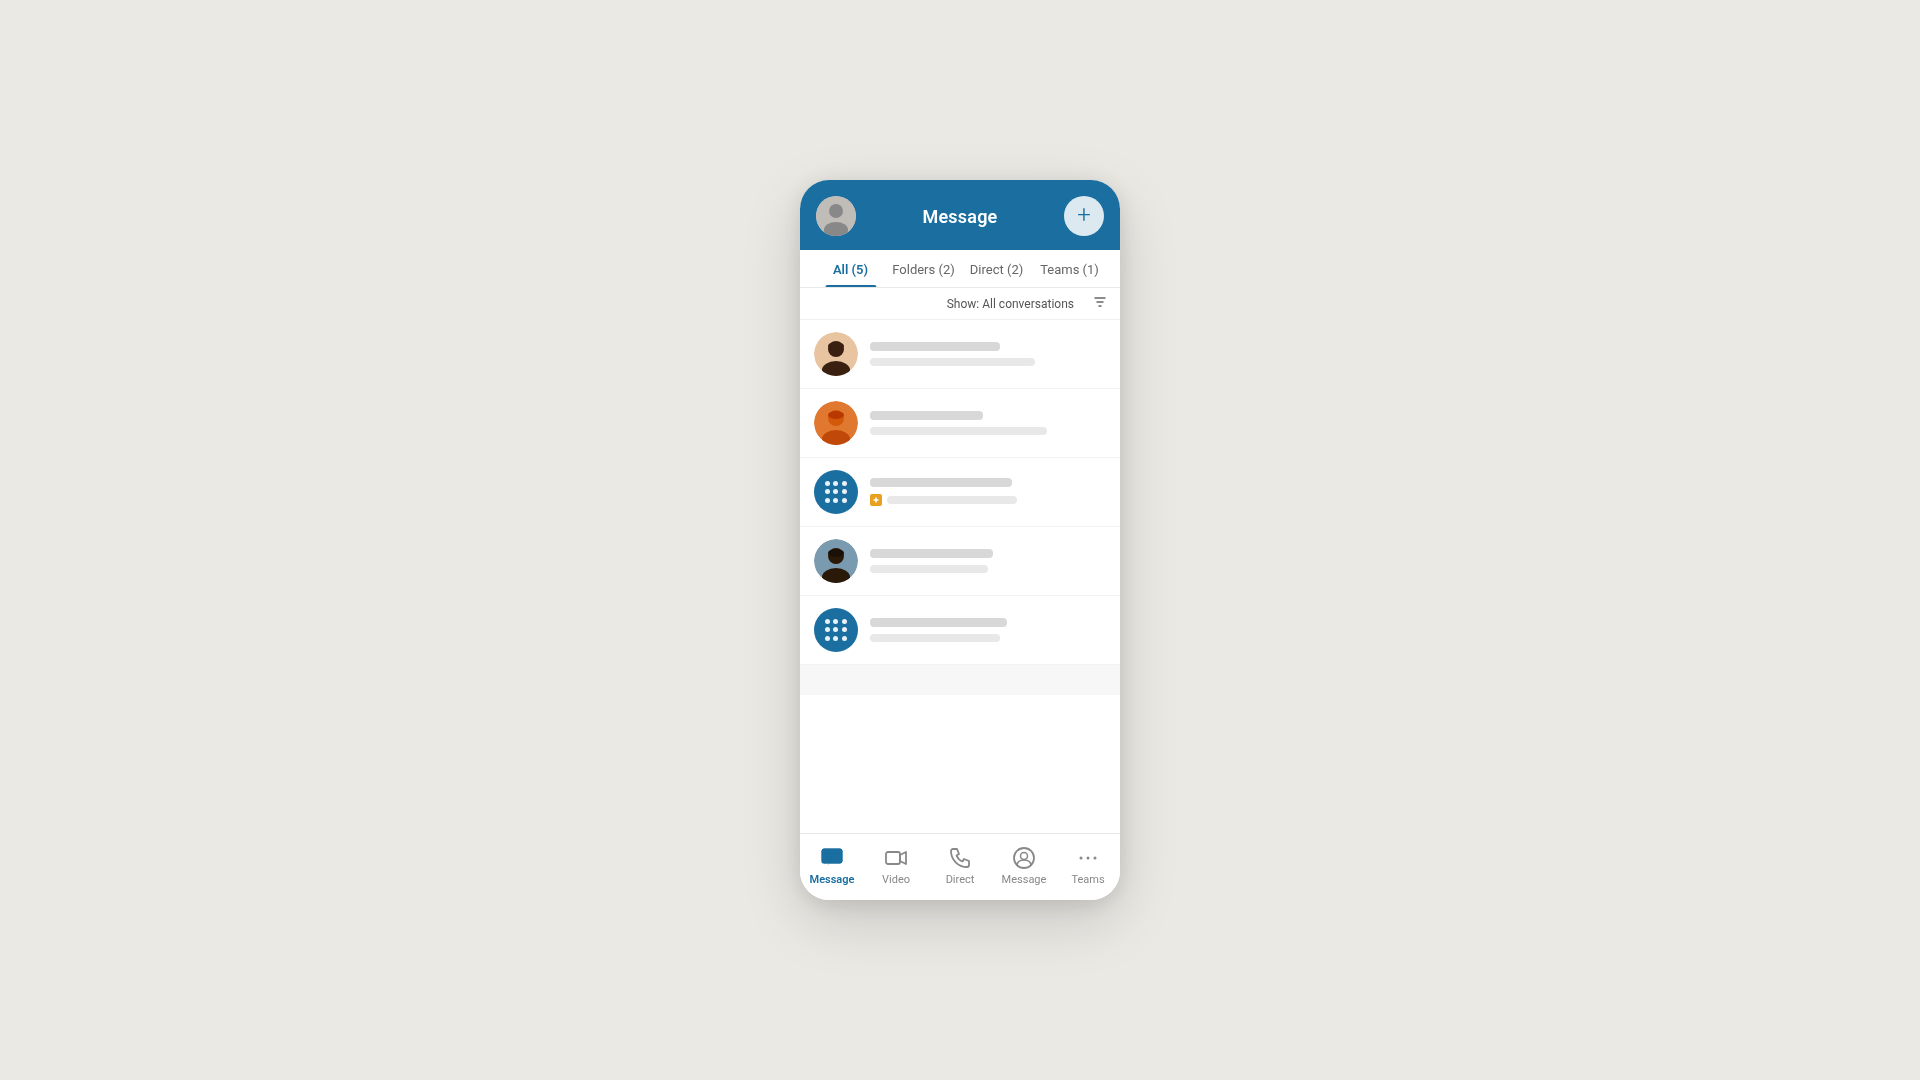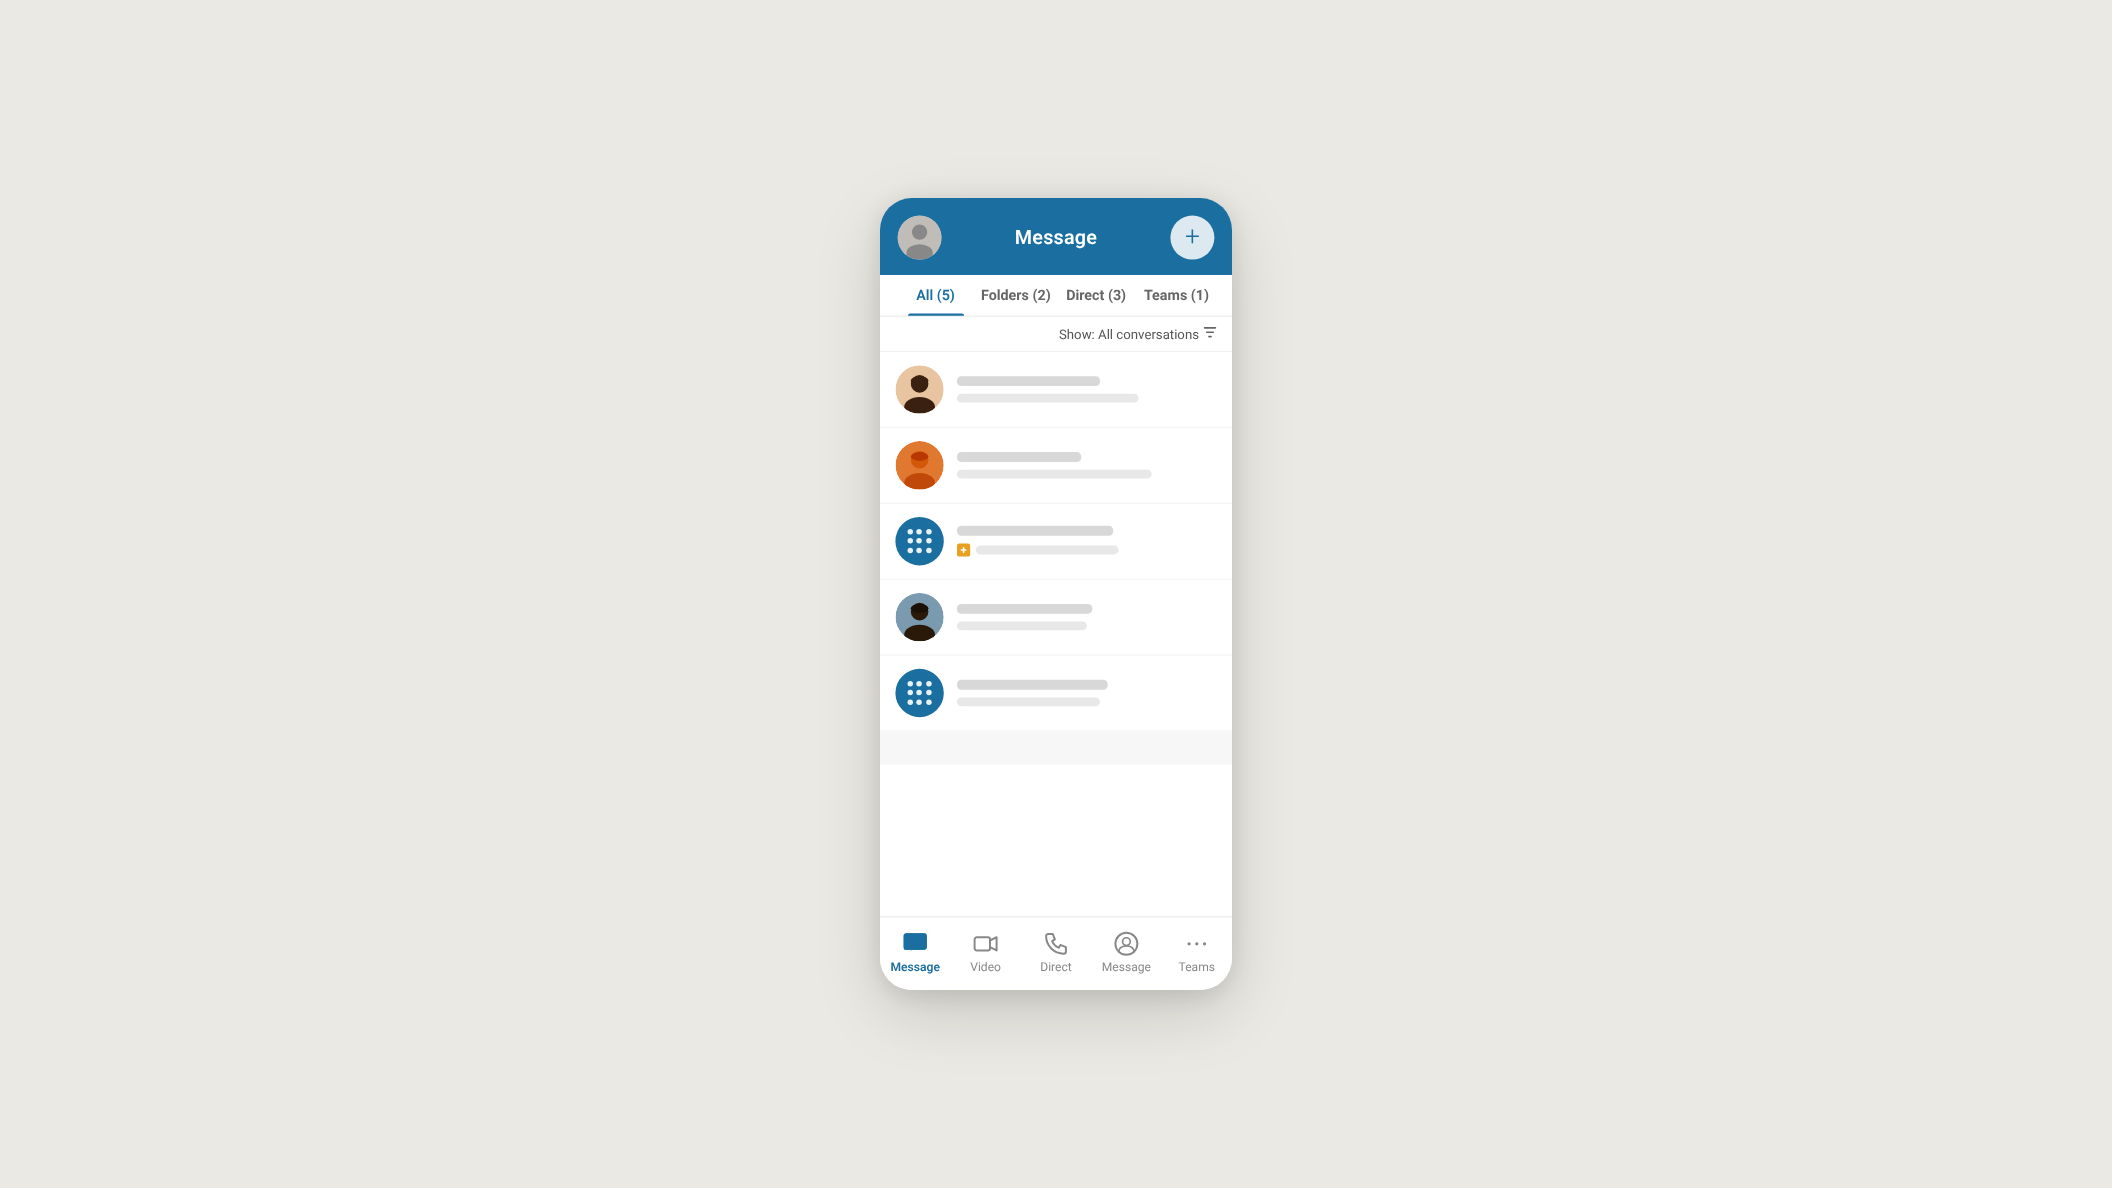"Folders (2)" .tab { font-weight: bold -> none }
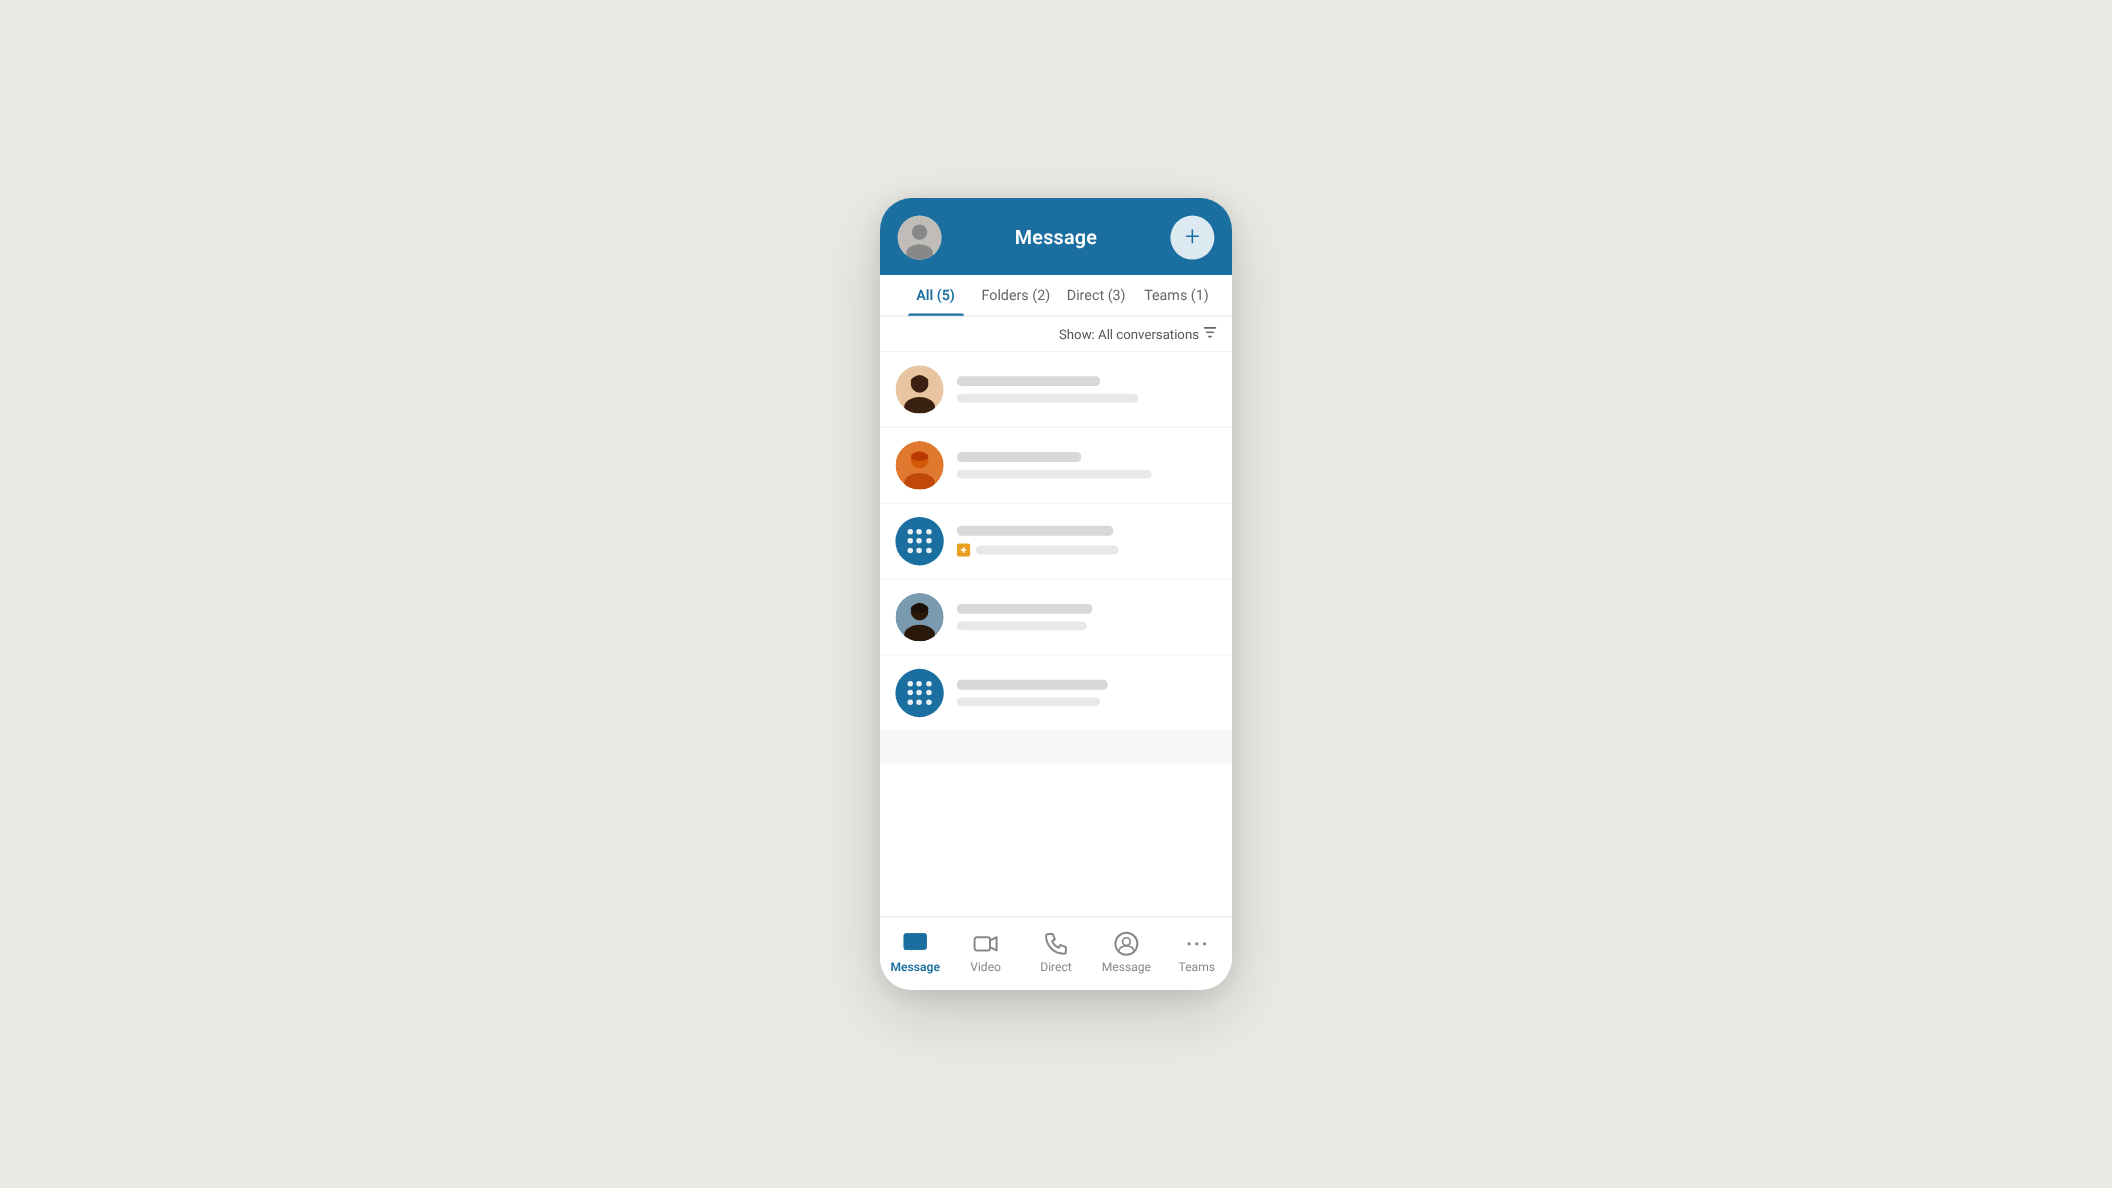"Direct (3)" span { text: 3 -> 2 }
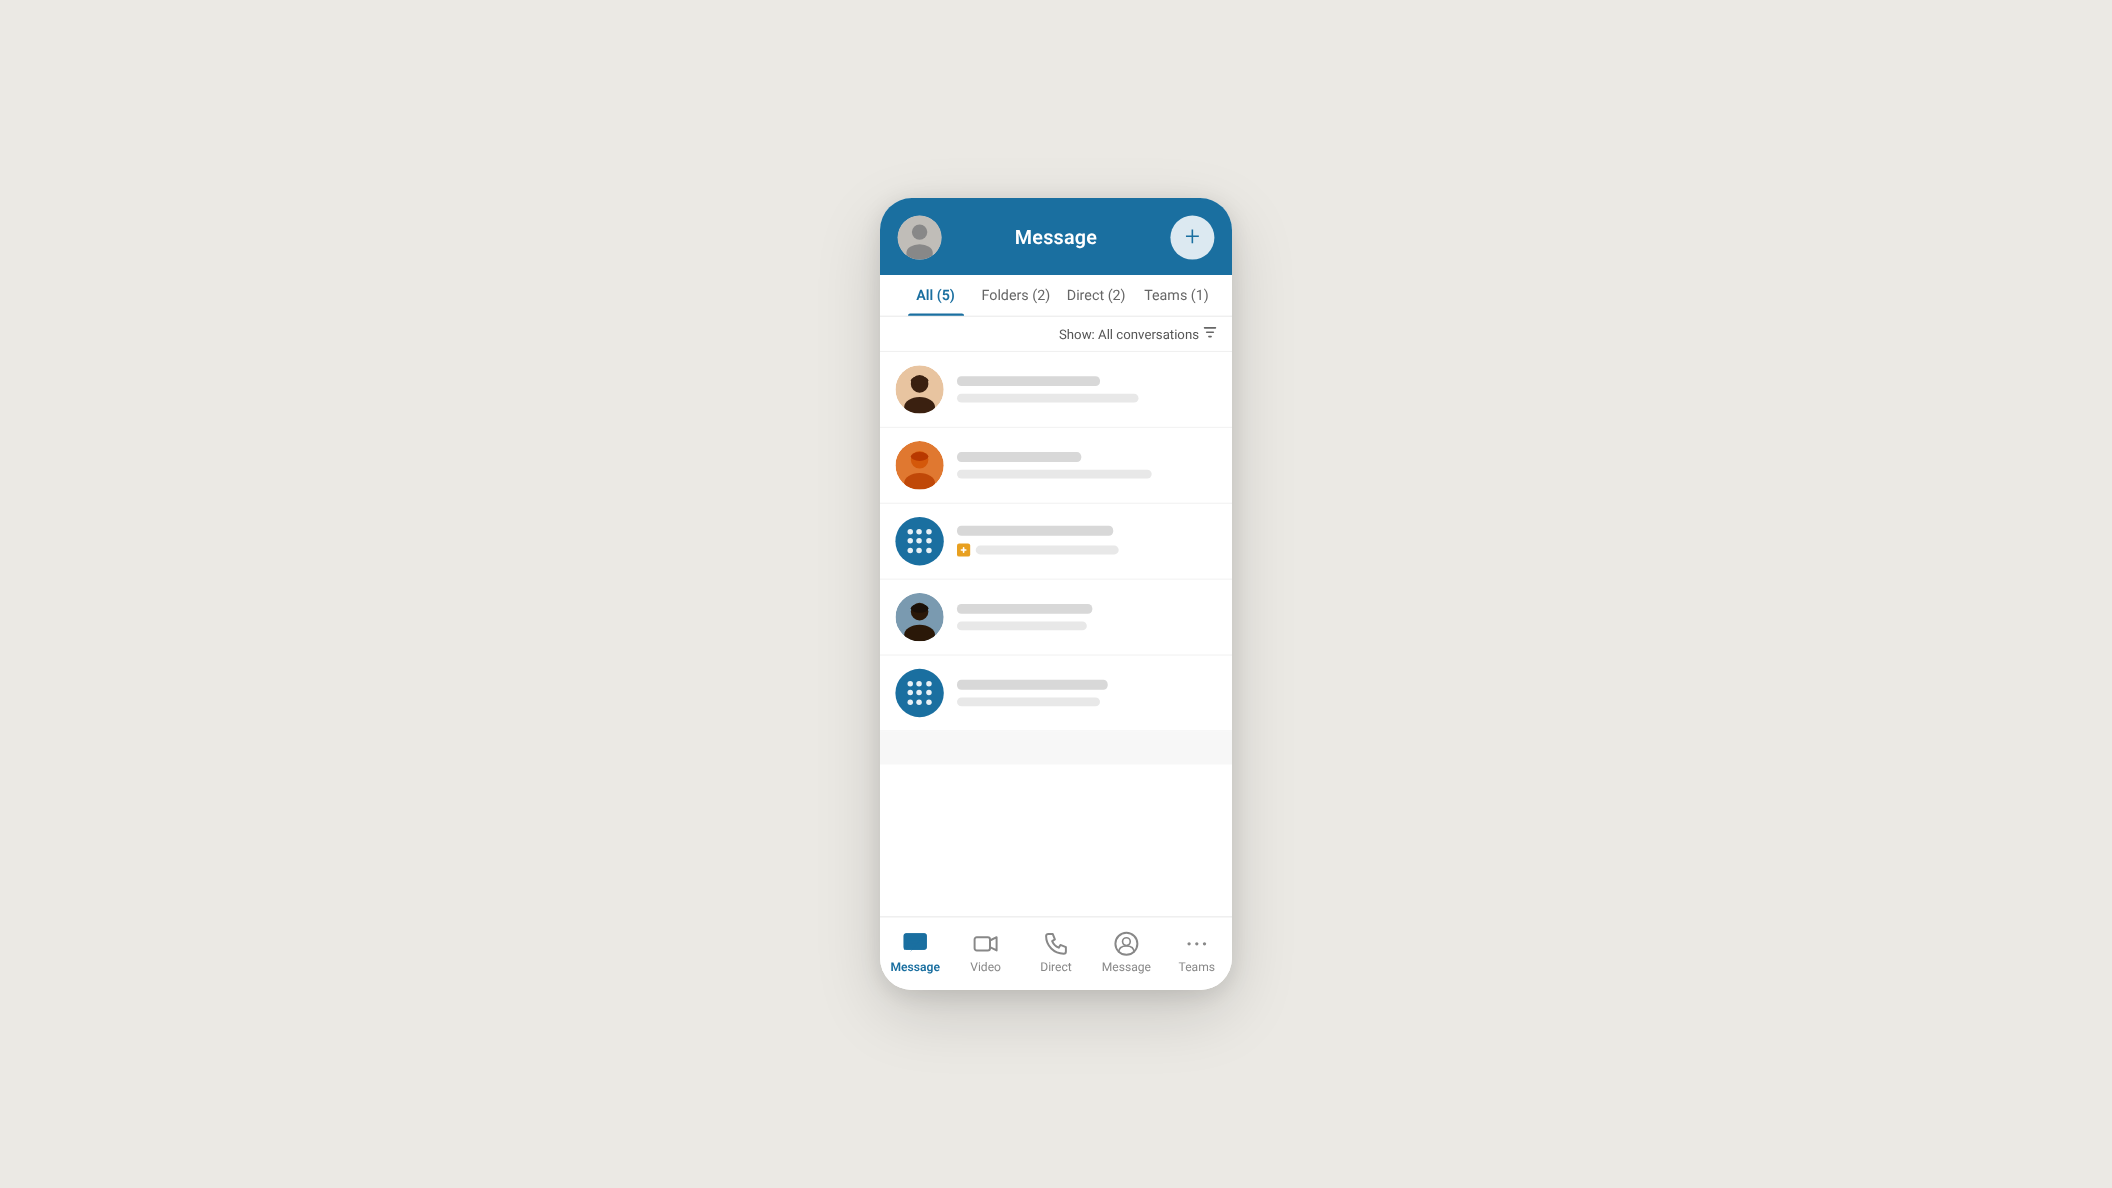"Show: All conversations" .filter-bar { gap: none -> 16px }
